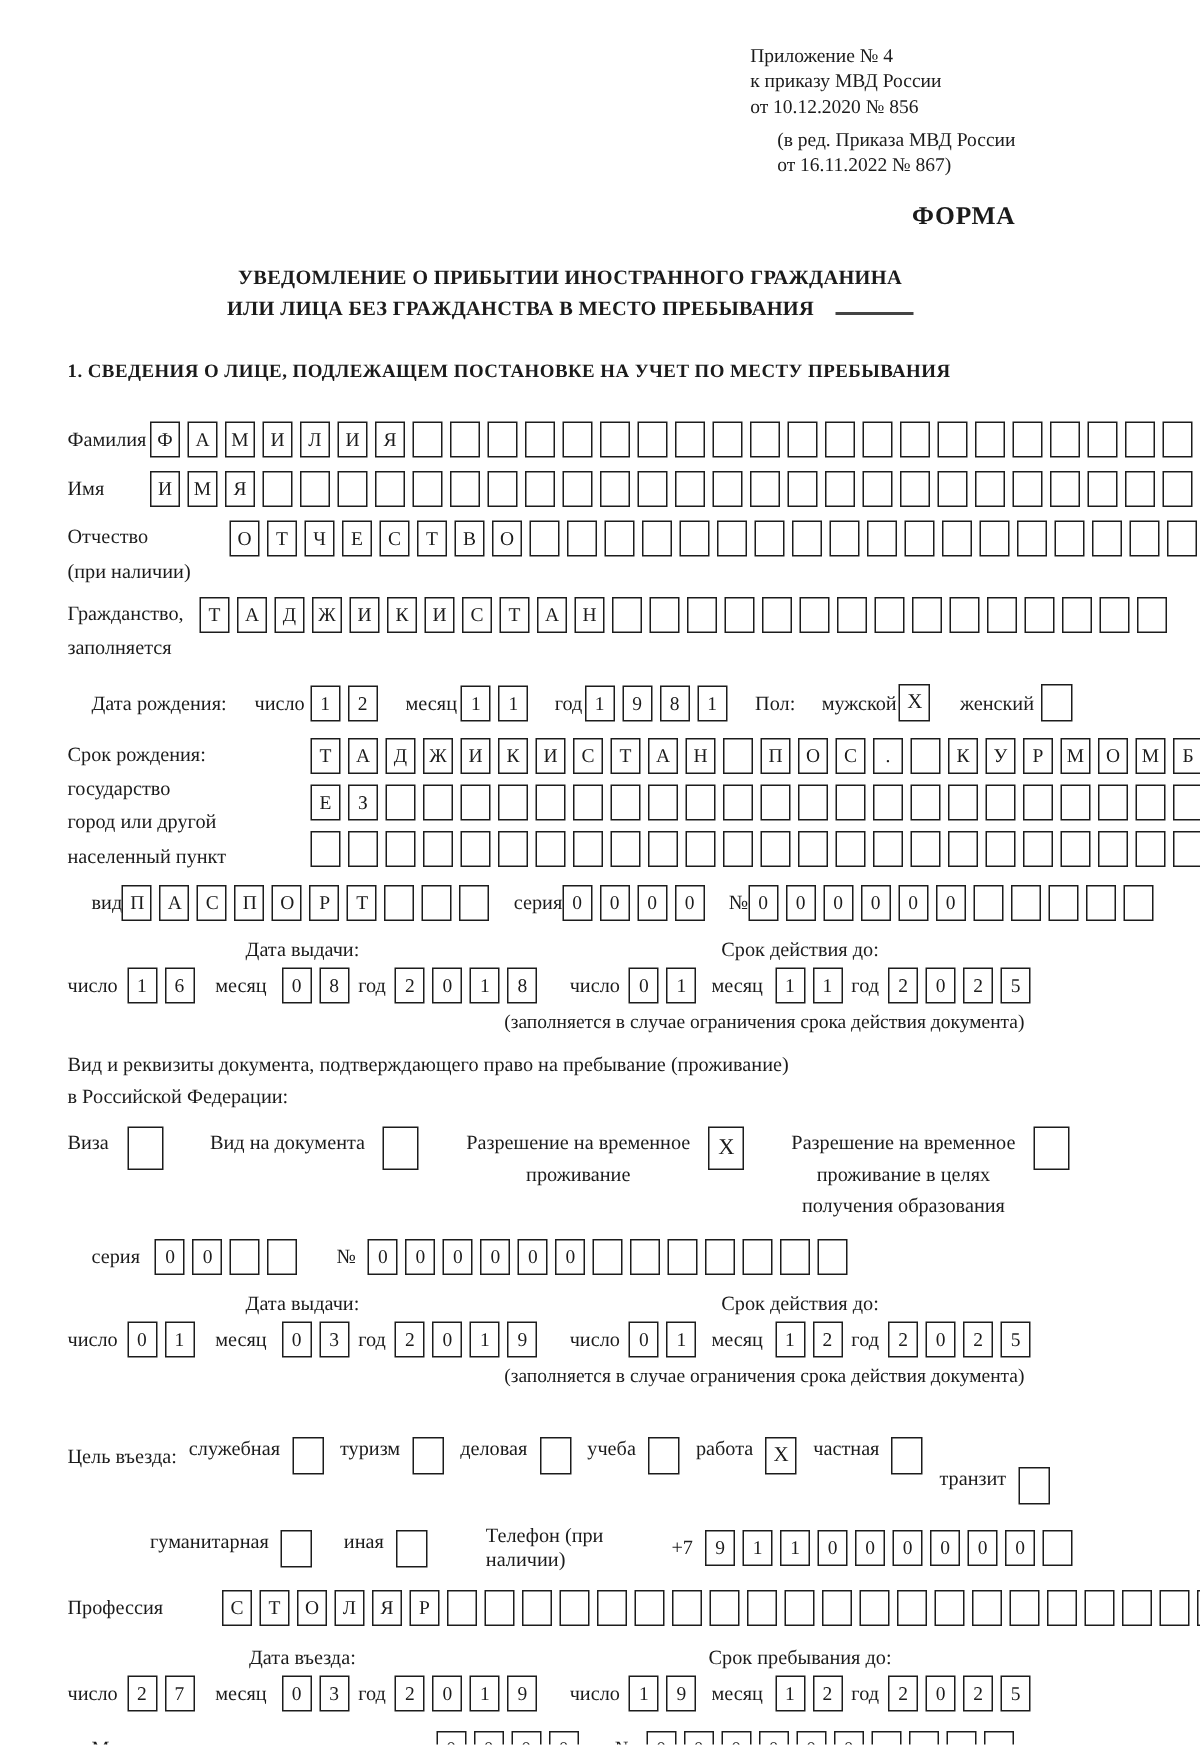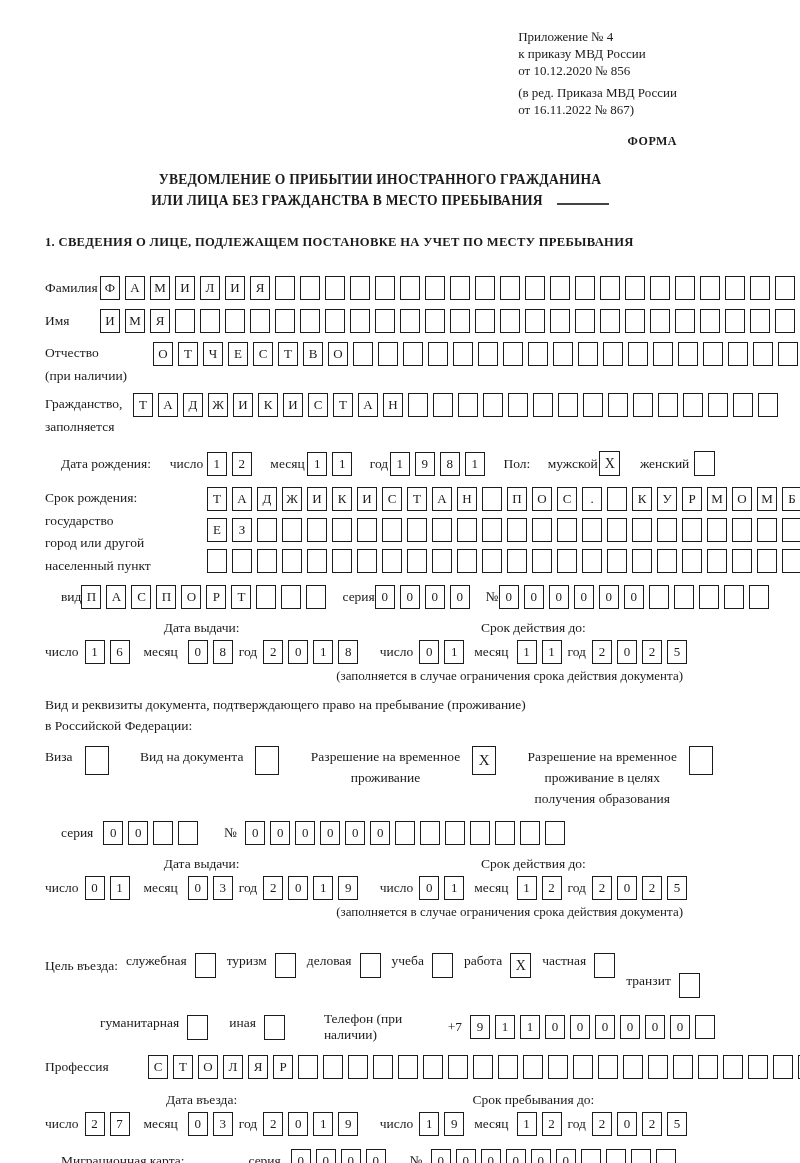"(в ред. Приказа МВД России" .hdr-amend { margin-left: none -> 18px }
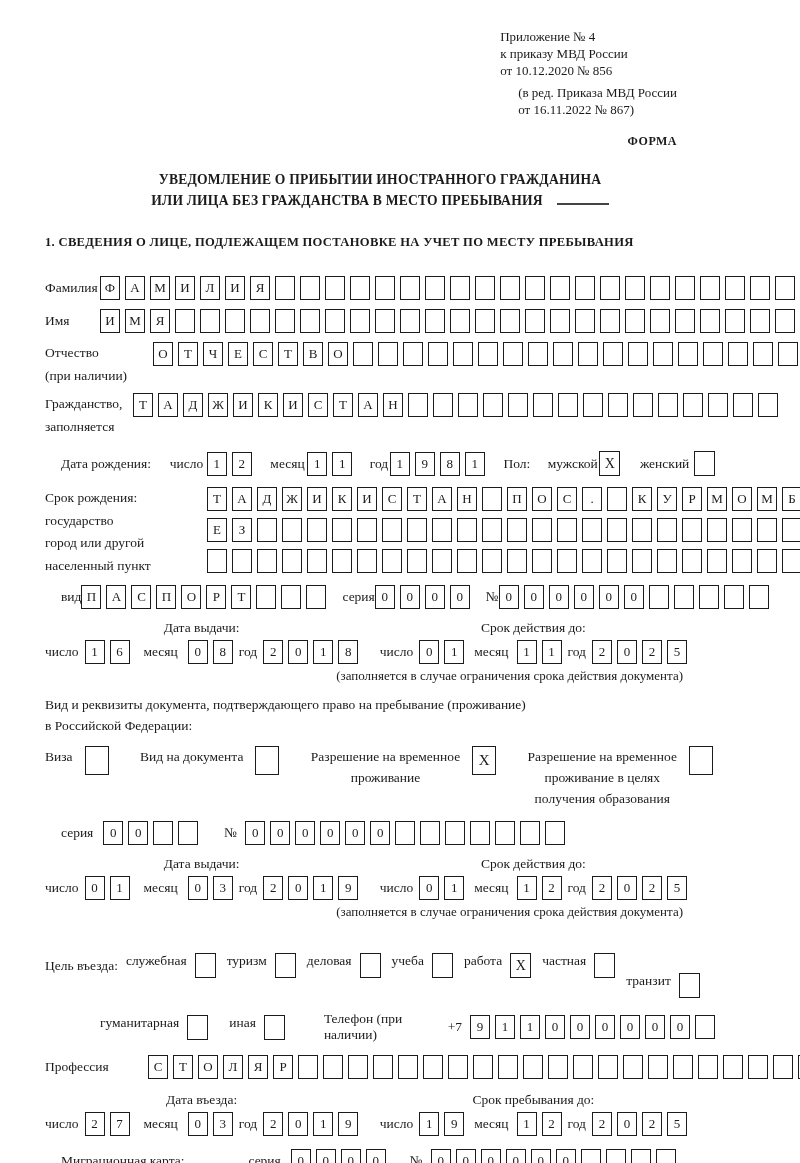"ФОРМА" .forma { font-size: 12px -> 17px }
